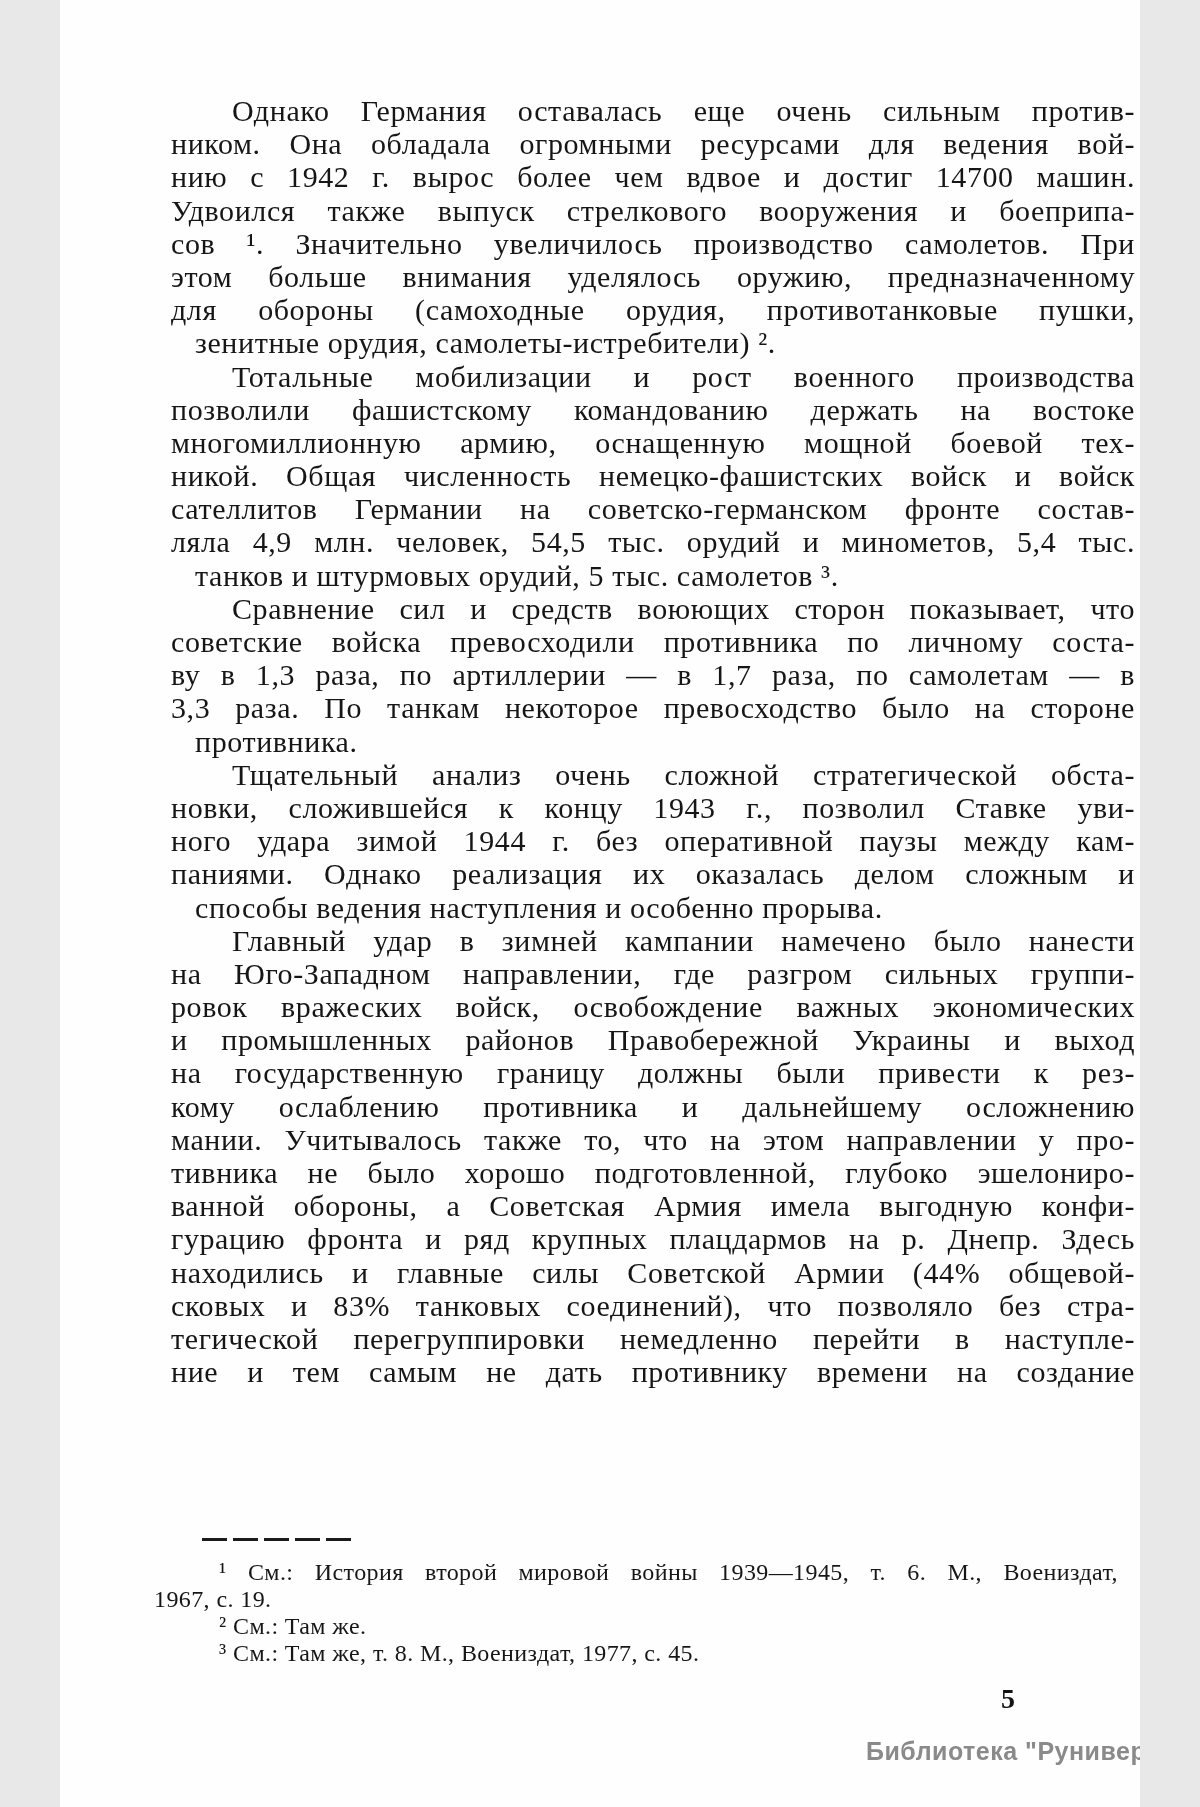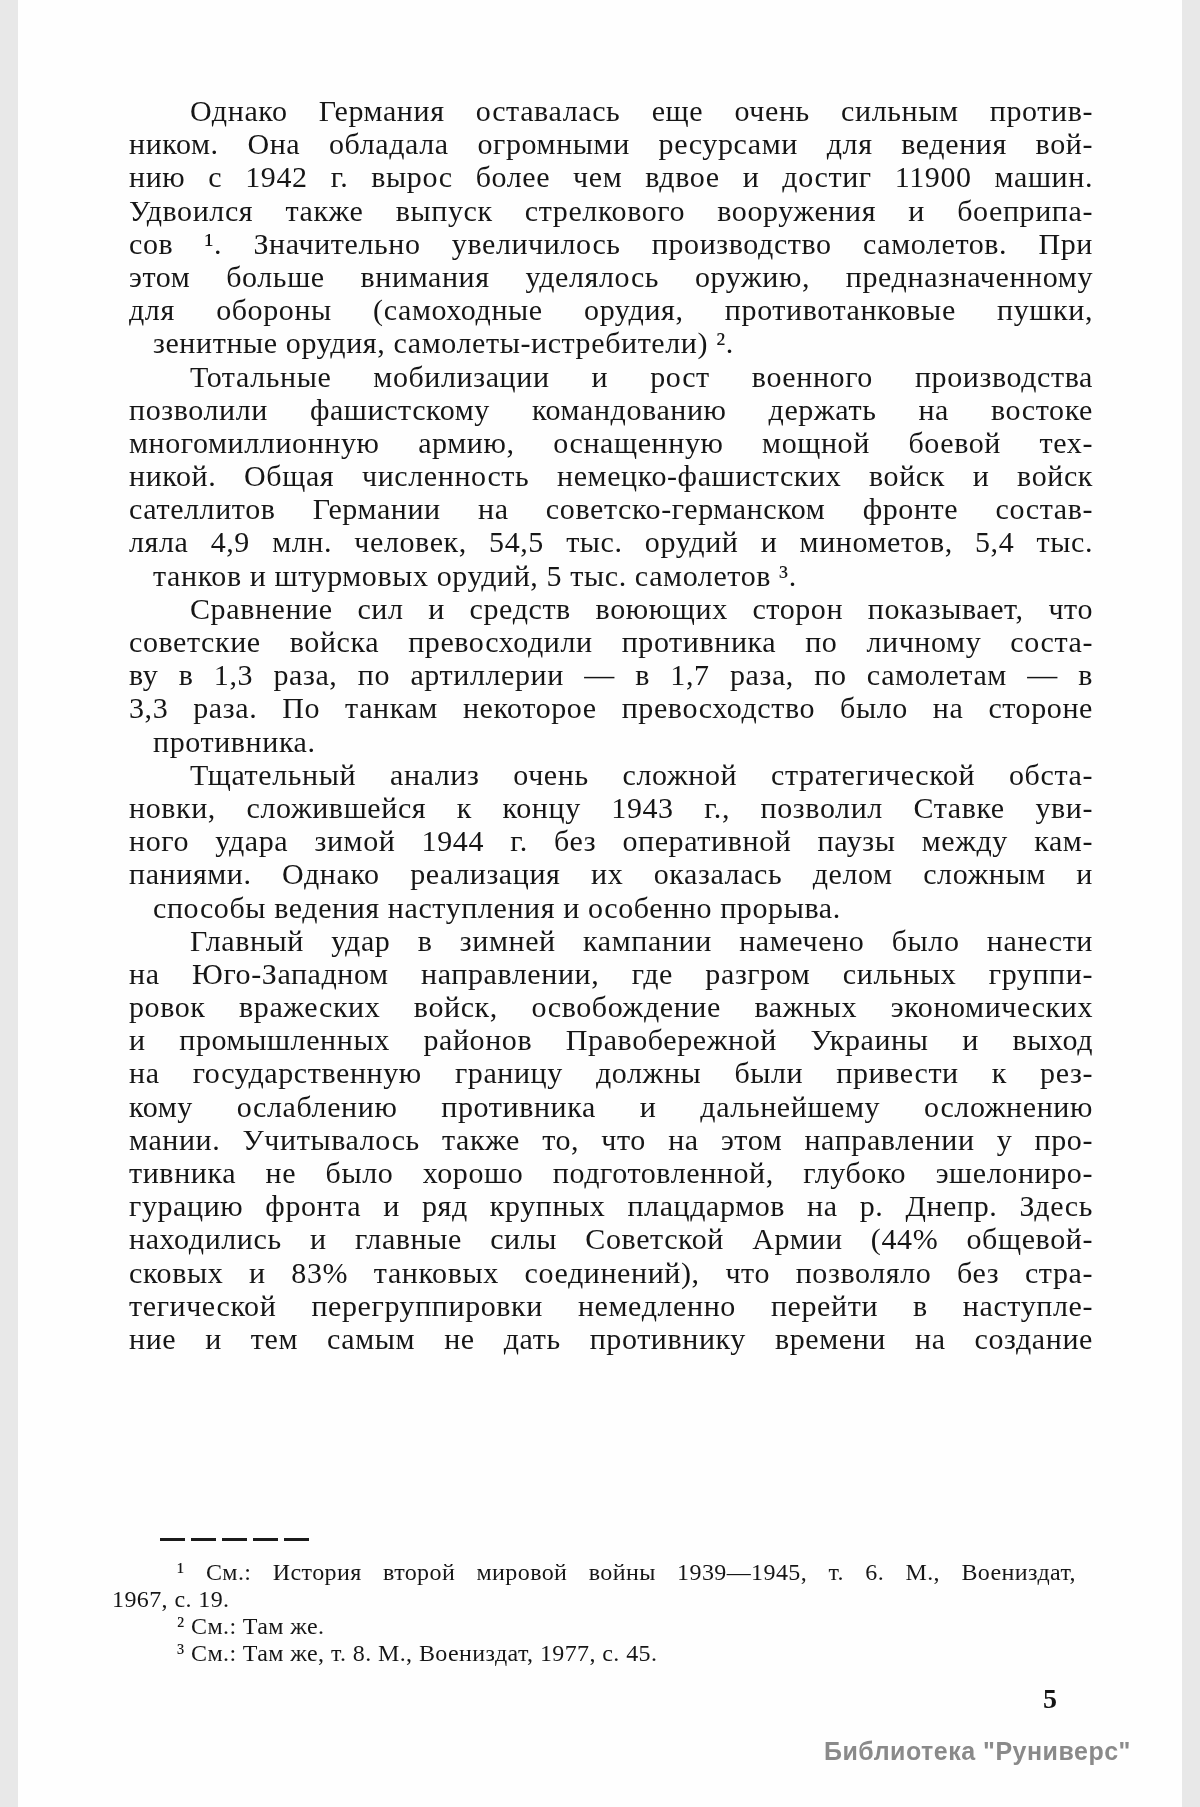"Однако Германия оставалась еще очень" .page { width: 1164px -> 1080px }
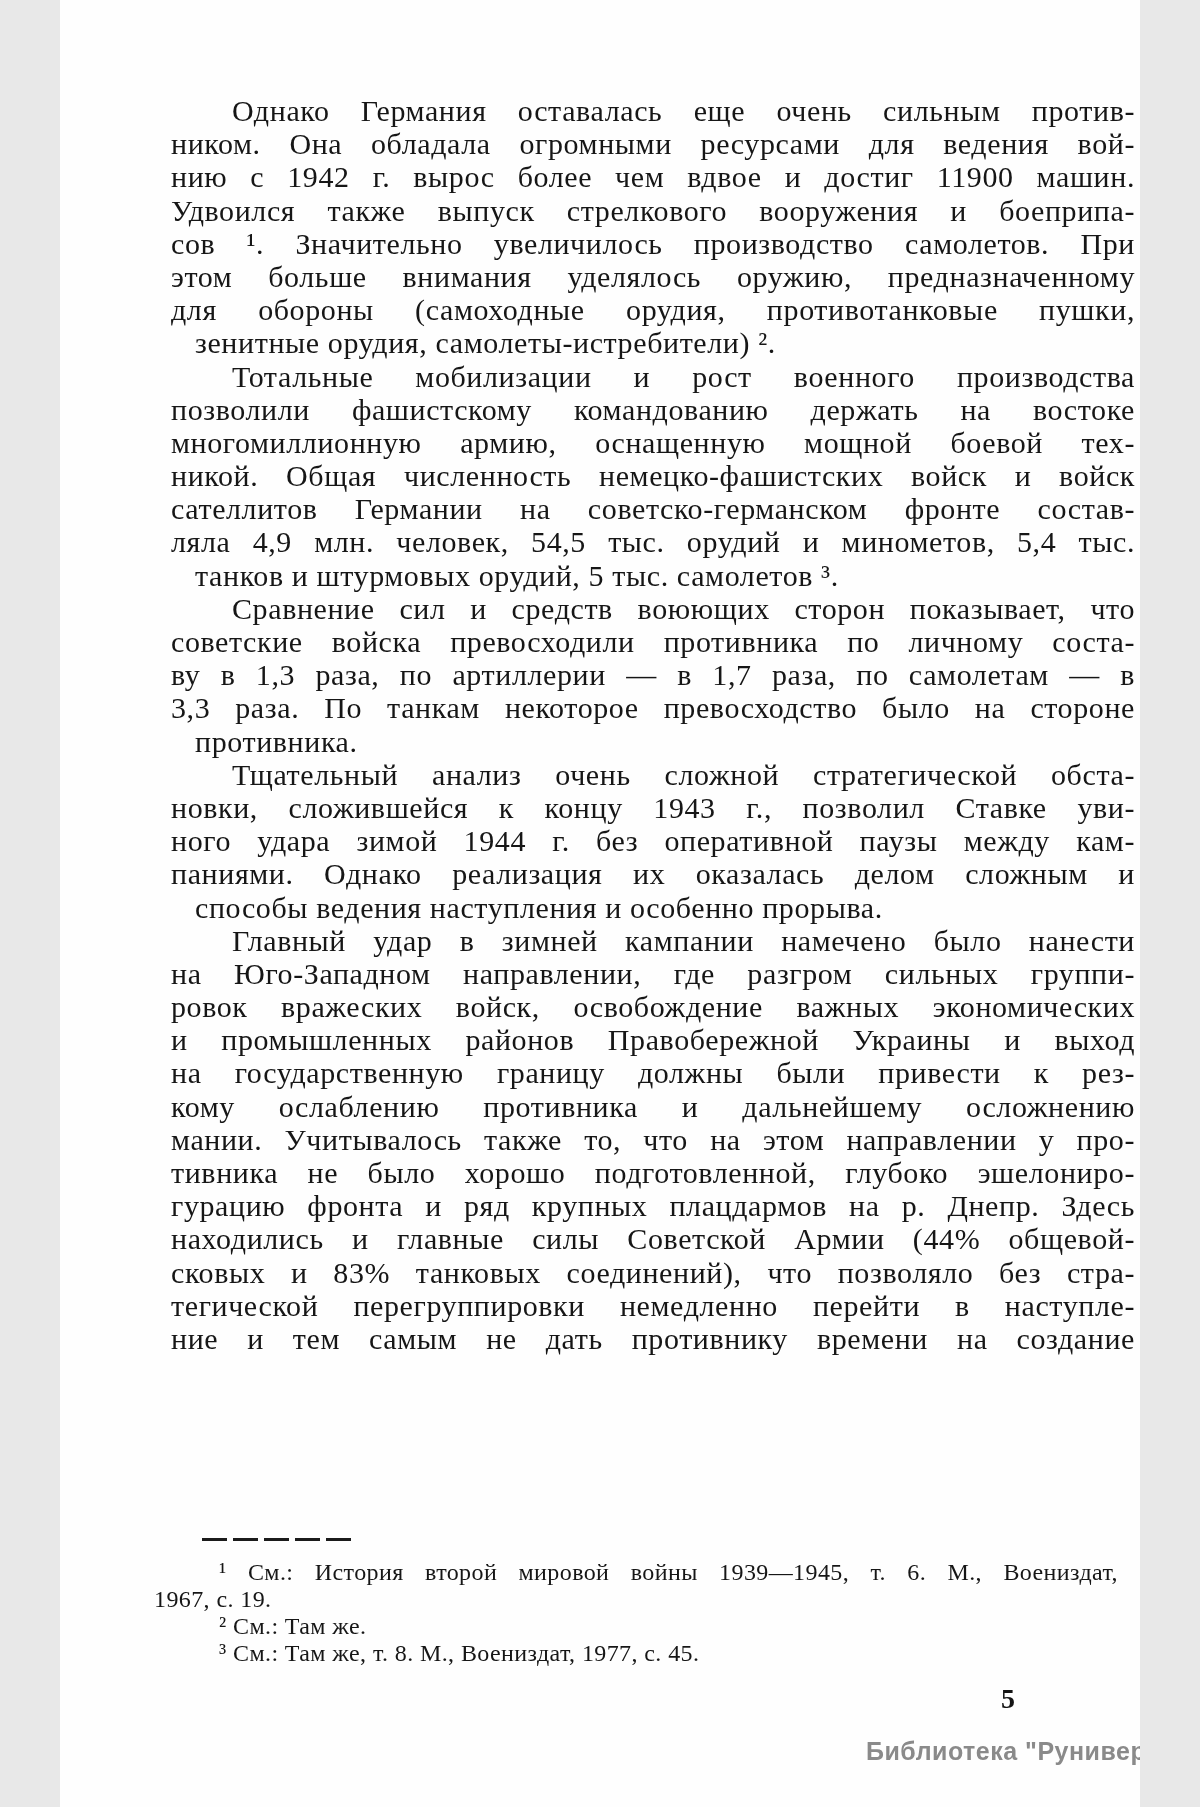"нию с 1942 г. вырос" div.line { text: 11900 -> 14700 }
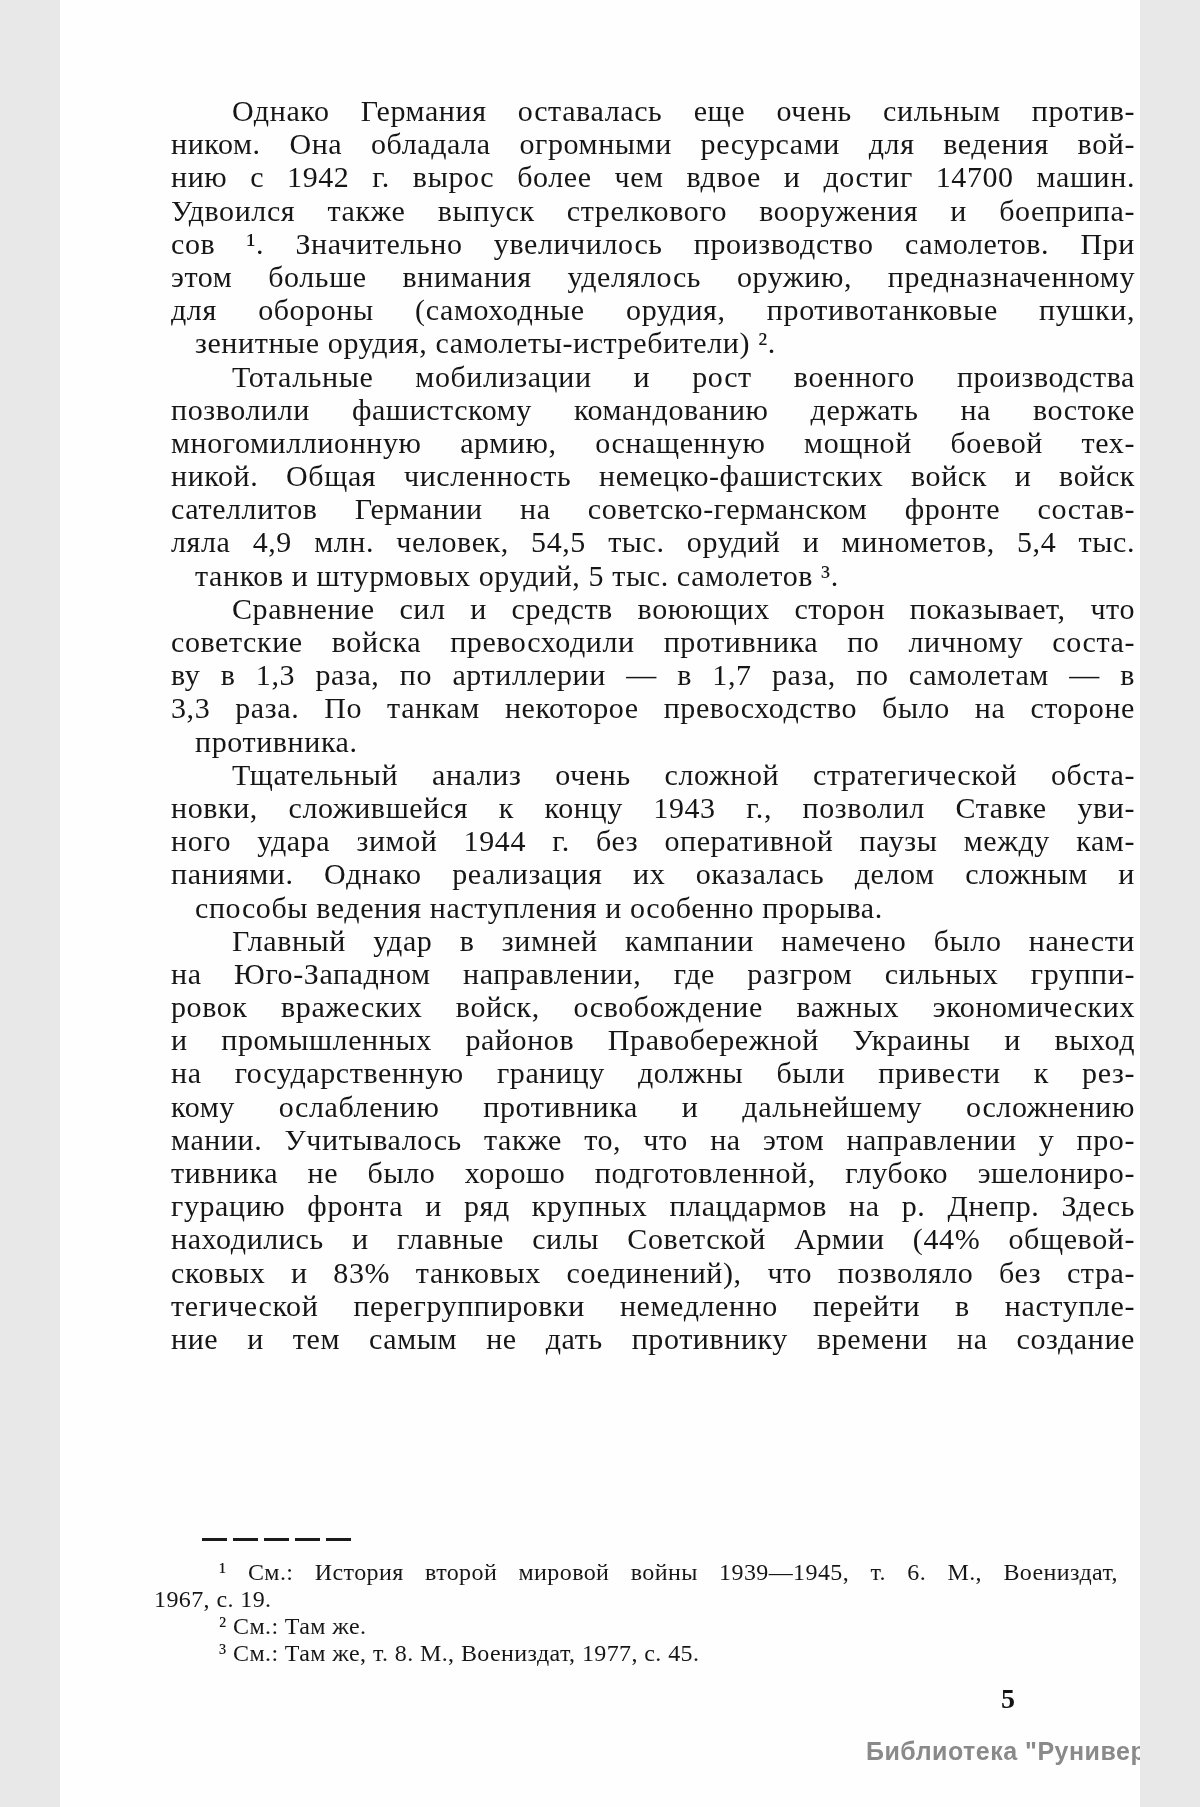"ванной обороны, а Советская Армия" div.line { html: none -> <div>ванной обороны, а Советская Армия имела выгодную конфи-</div> }
